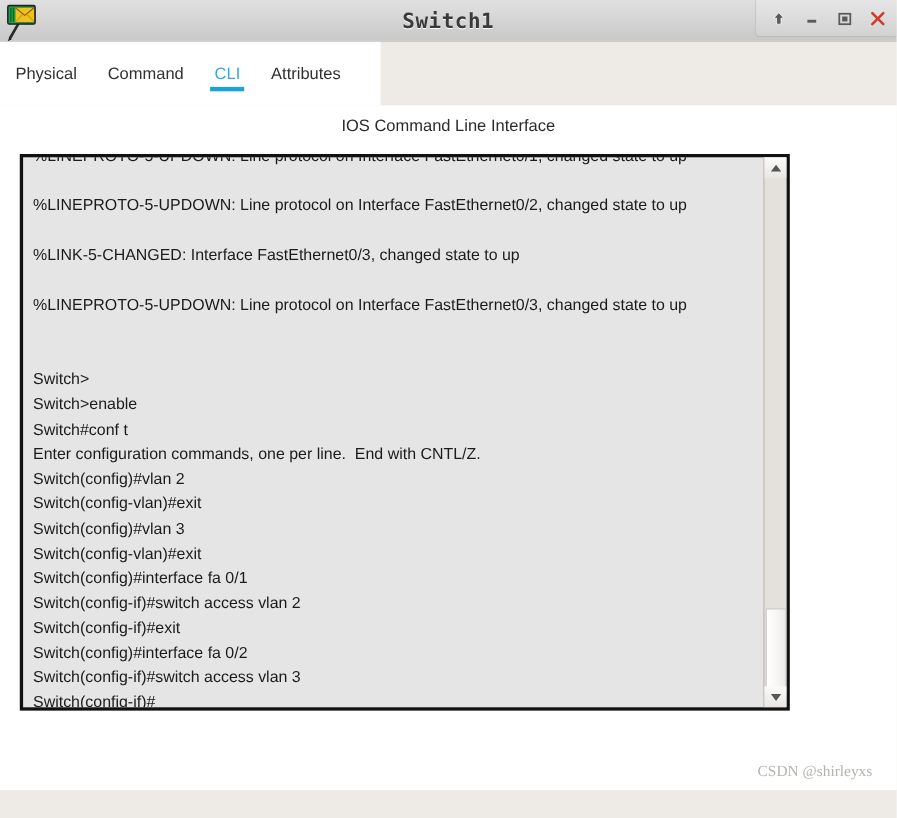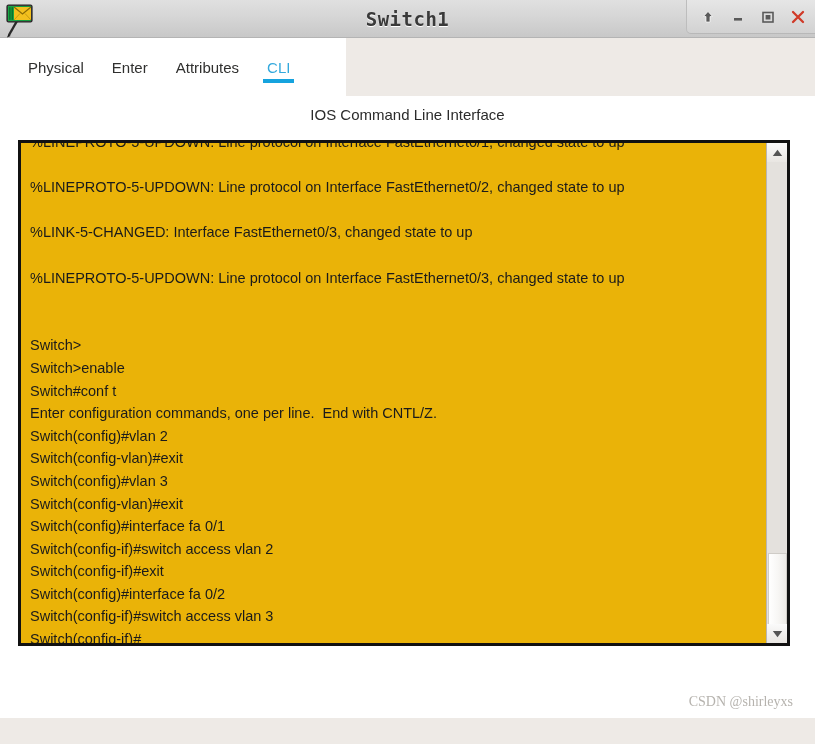"Physical" #tabs { padding-left: 14px -> none }
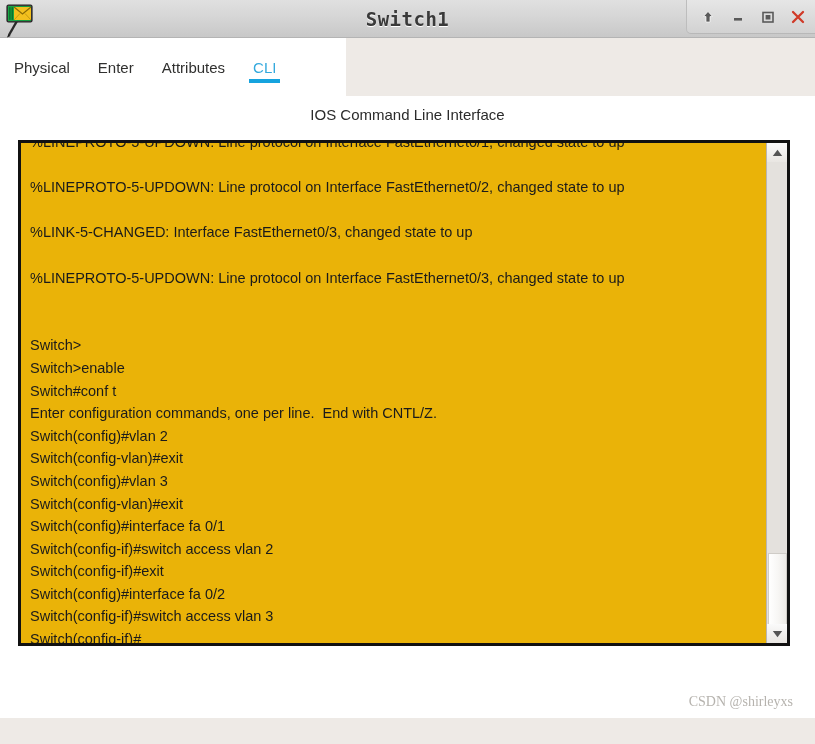"Enter" span { text: Enter -> Command }
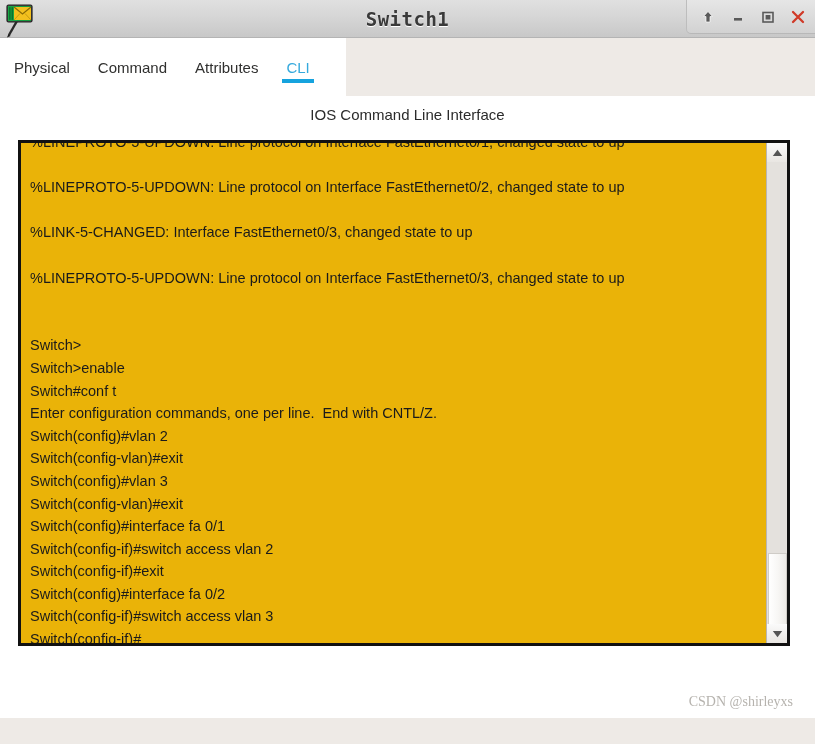"Attributes" div.tab { order: before "CLI" -> after "CLI" }
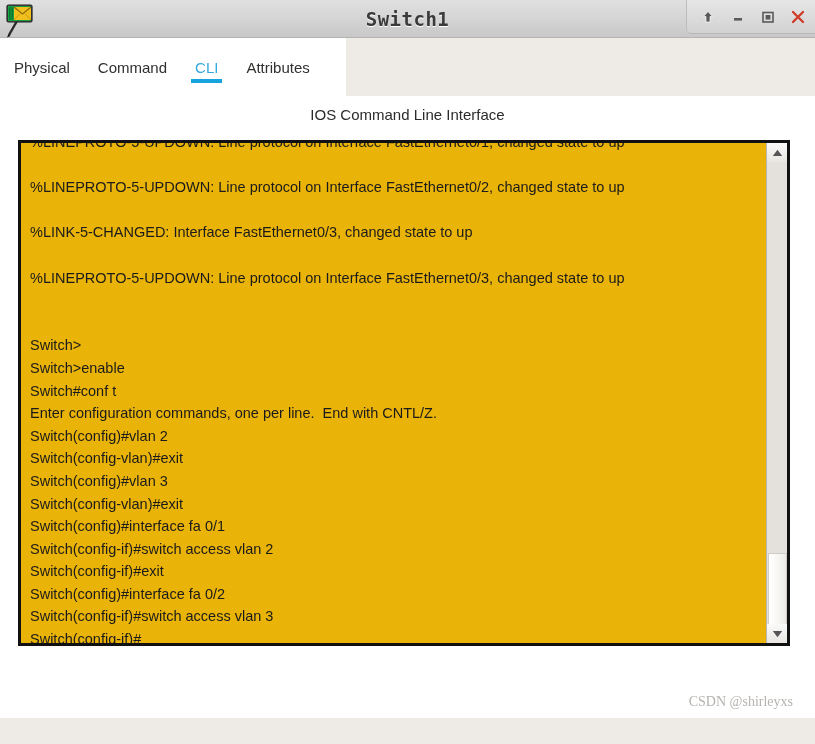"%LINEPROTO-5-UPDOWN: Line protocol on" #terminal { background: #eab308 -> #e5e5e5; width: 772px -> 700px }
